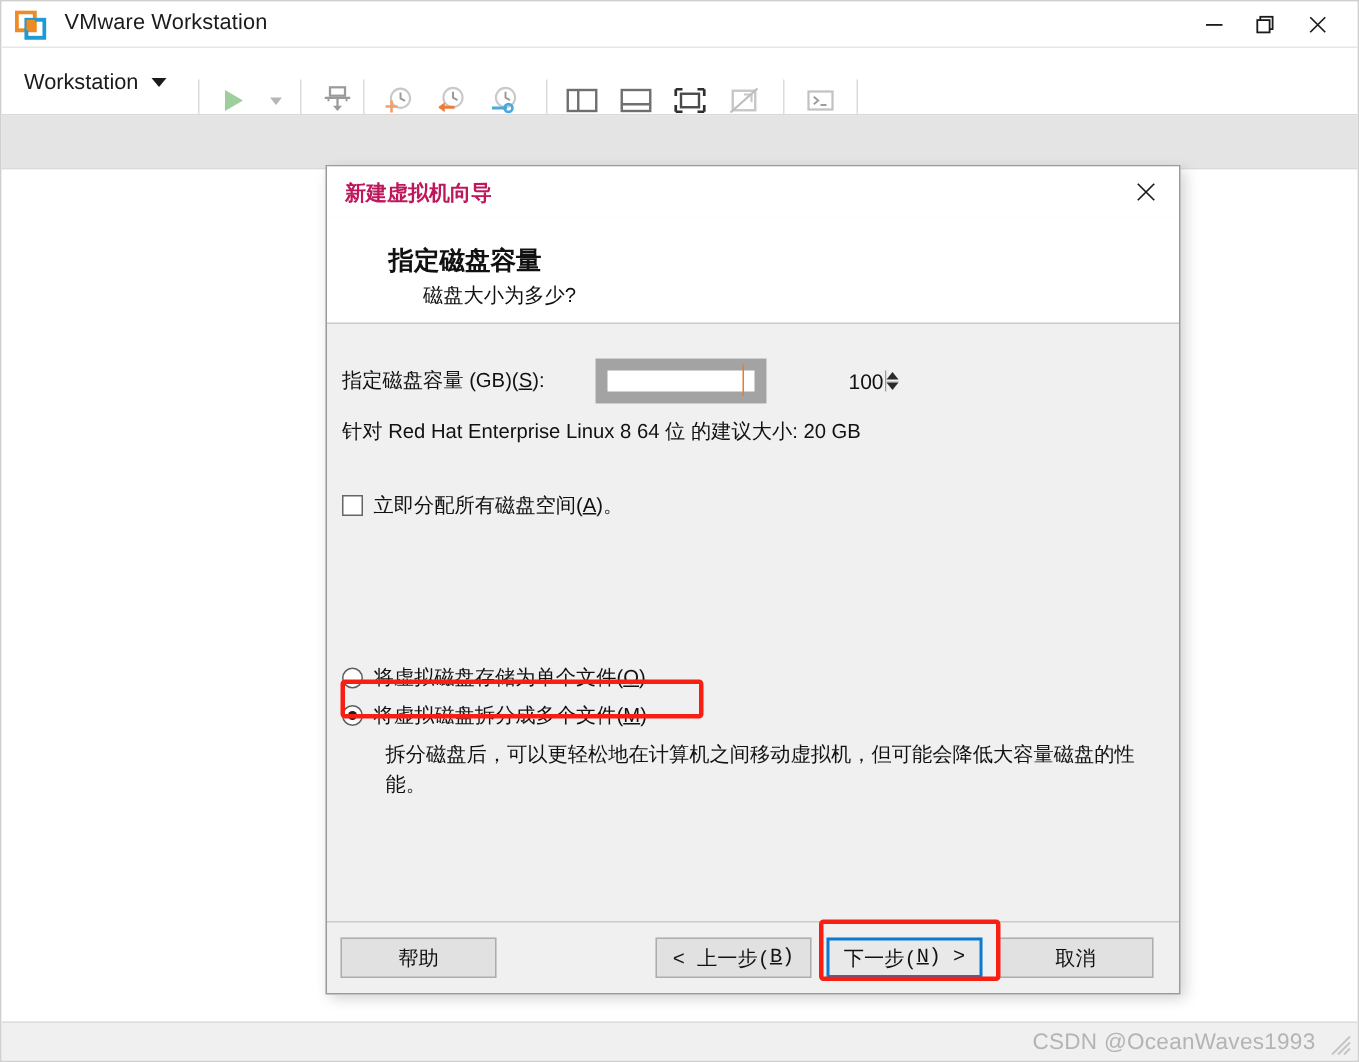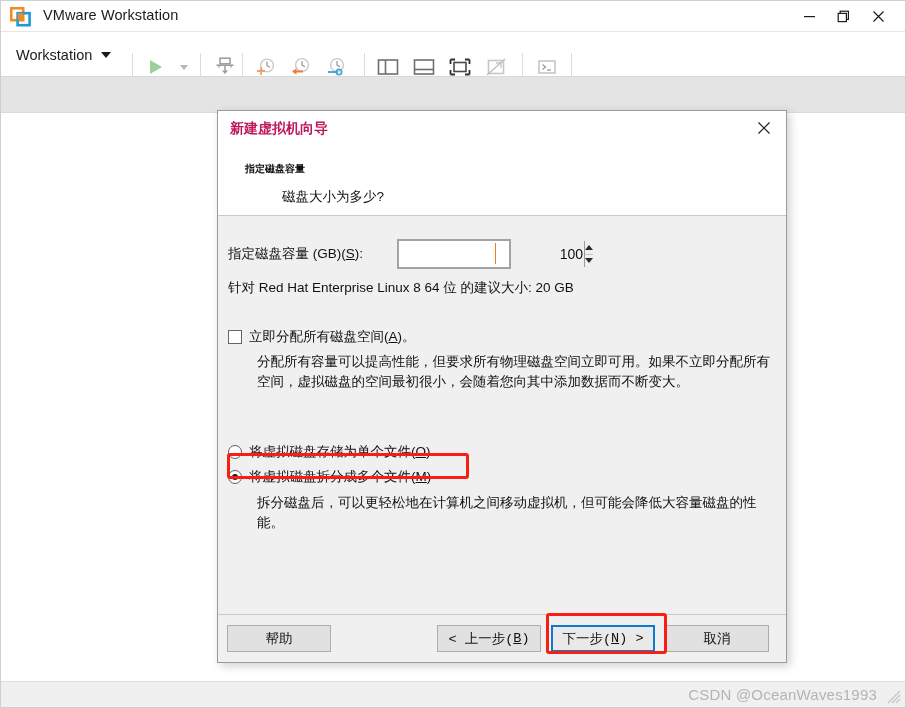"指定磁盘容量" #wiz-heading { font-size: 10px -> 17px; left: 27px -> 41px }
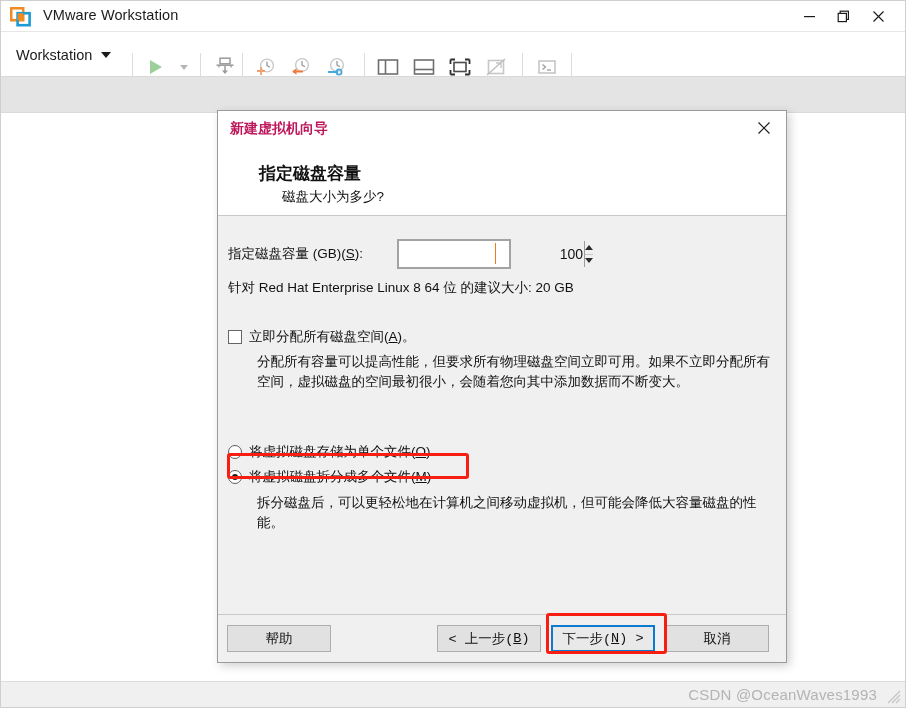"100" #spin-wrap { border: 2px solid #a3a3a3 -> 8px solid #a3a3a3 }
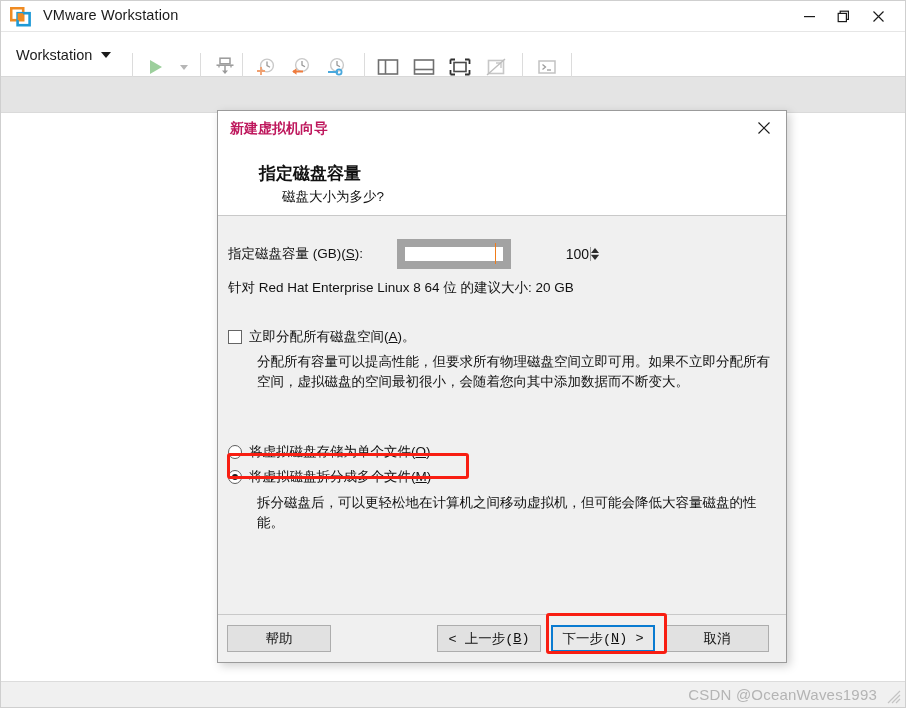"分配所有容量可以提高性能，但要求所有物理磁盘空间立即可用。如果不立即分配所有空间" div { html: <div>分配所有容量可以提高性能，但要求所有物理磁盘空间立即可用。如果不立即分配所有空间，虚拟磁盘的空间最初很小，会随着您向其中添加数据而不断变大。</div> -> none }
